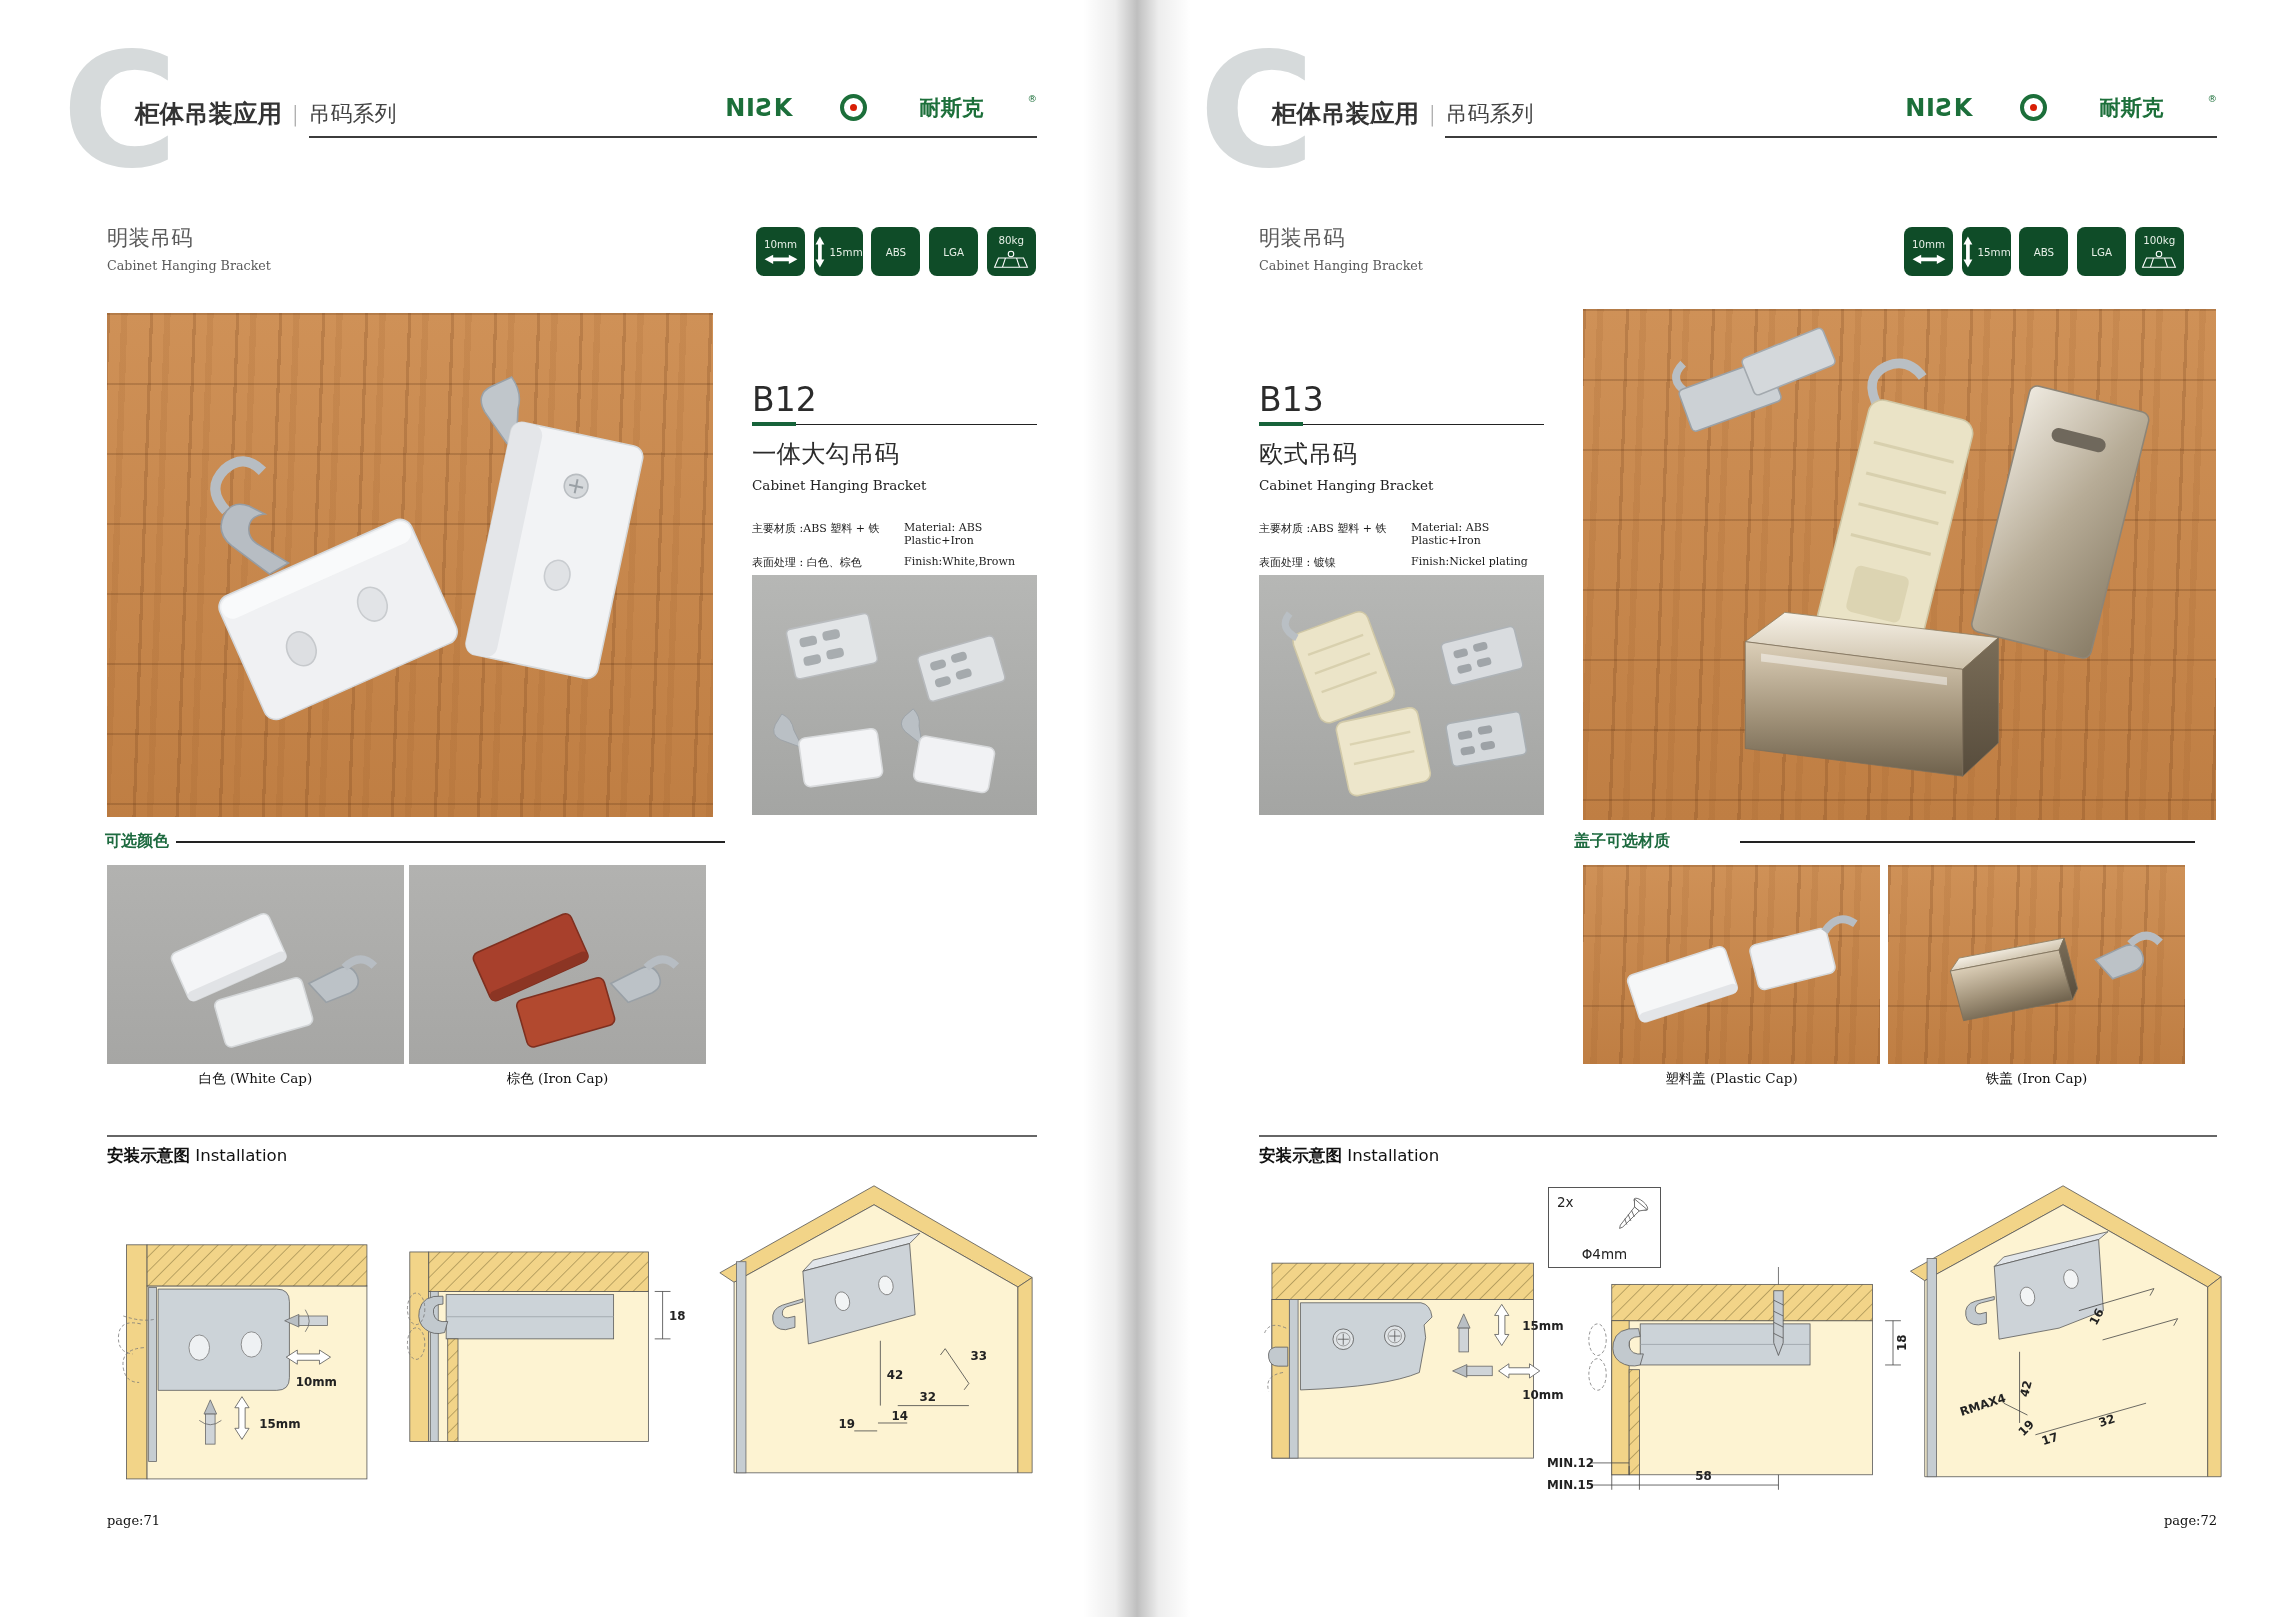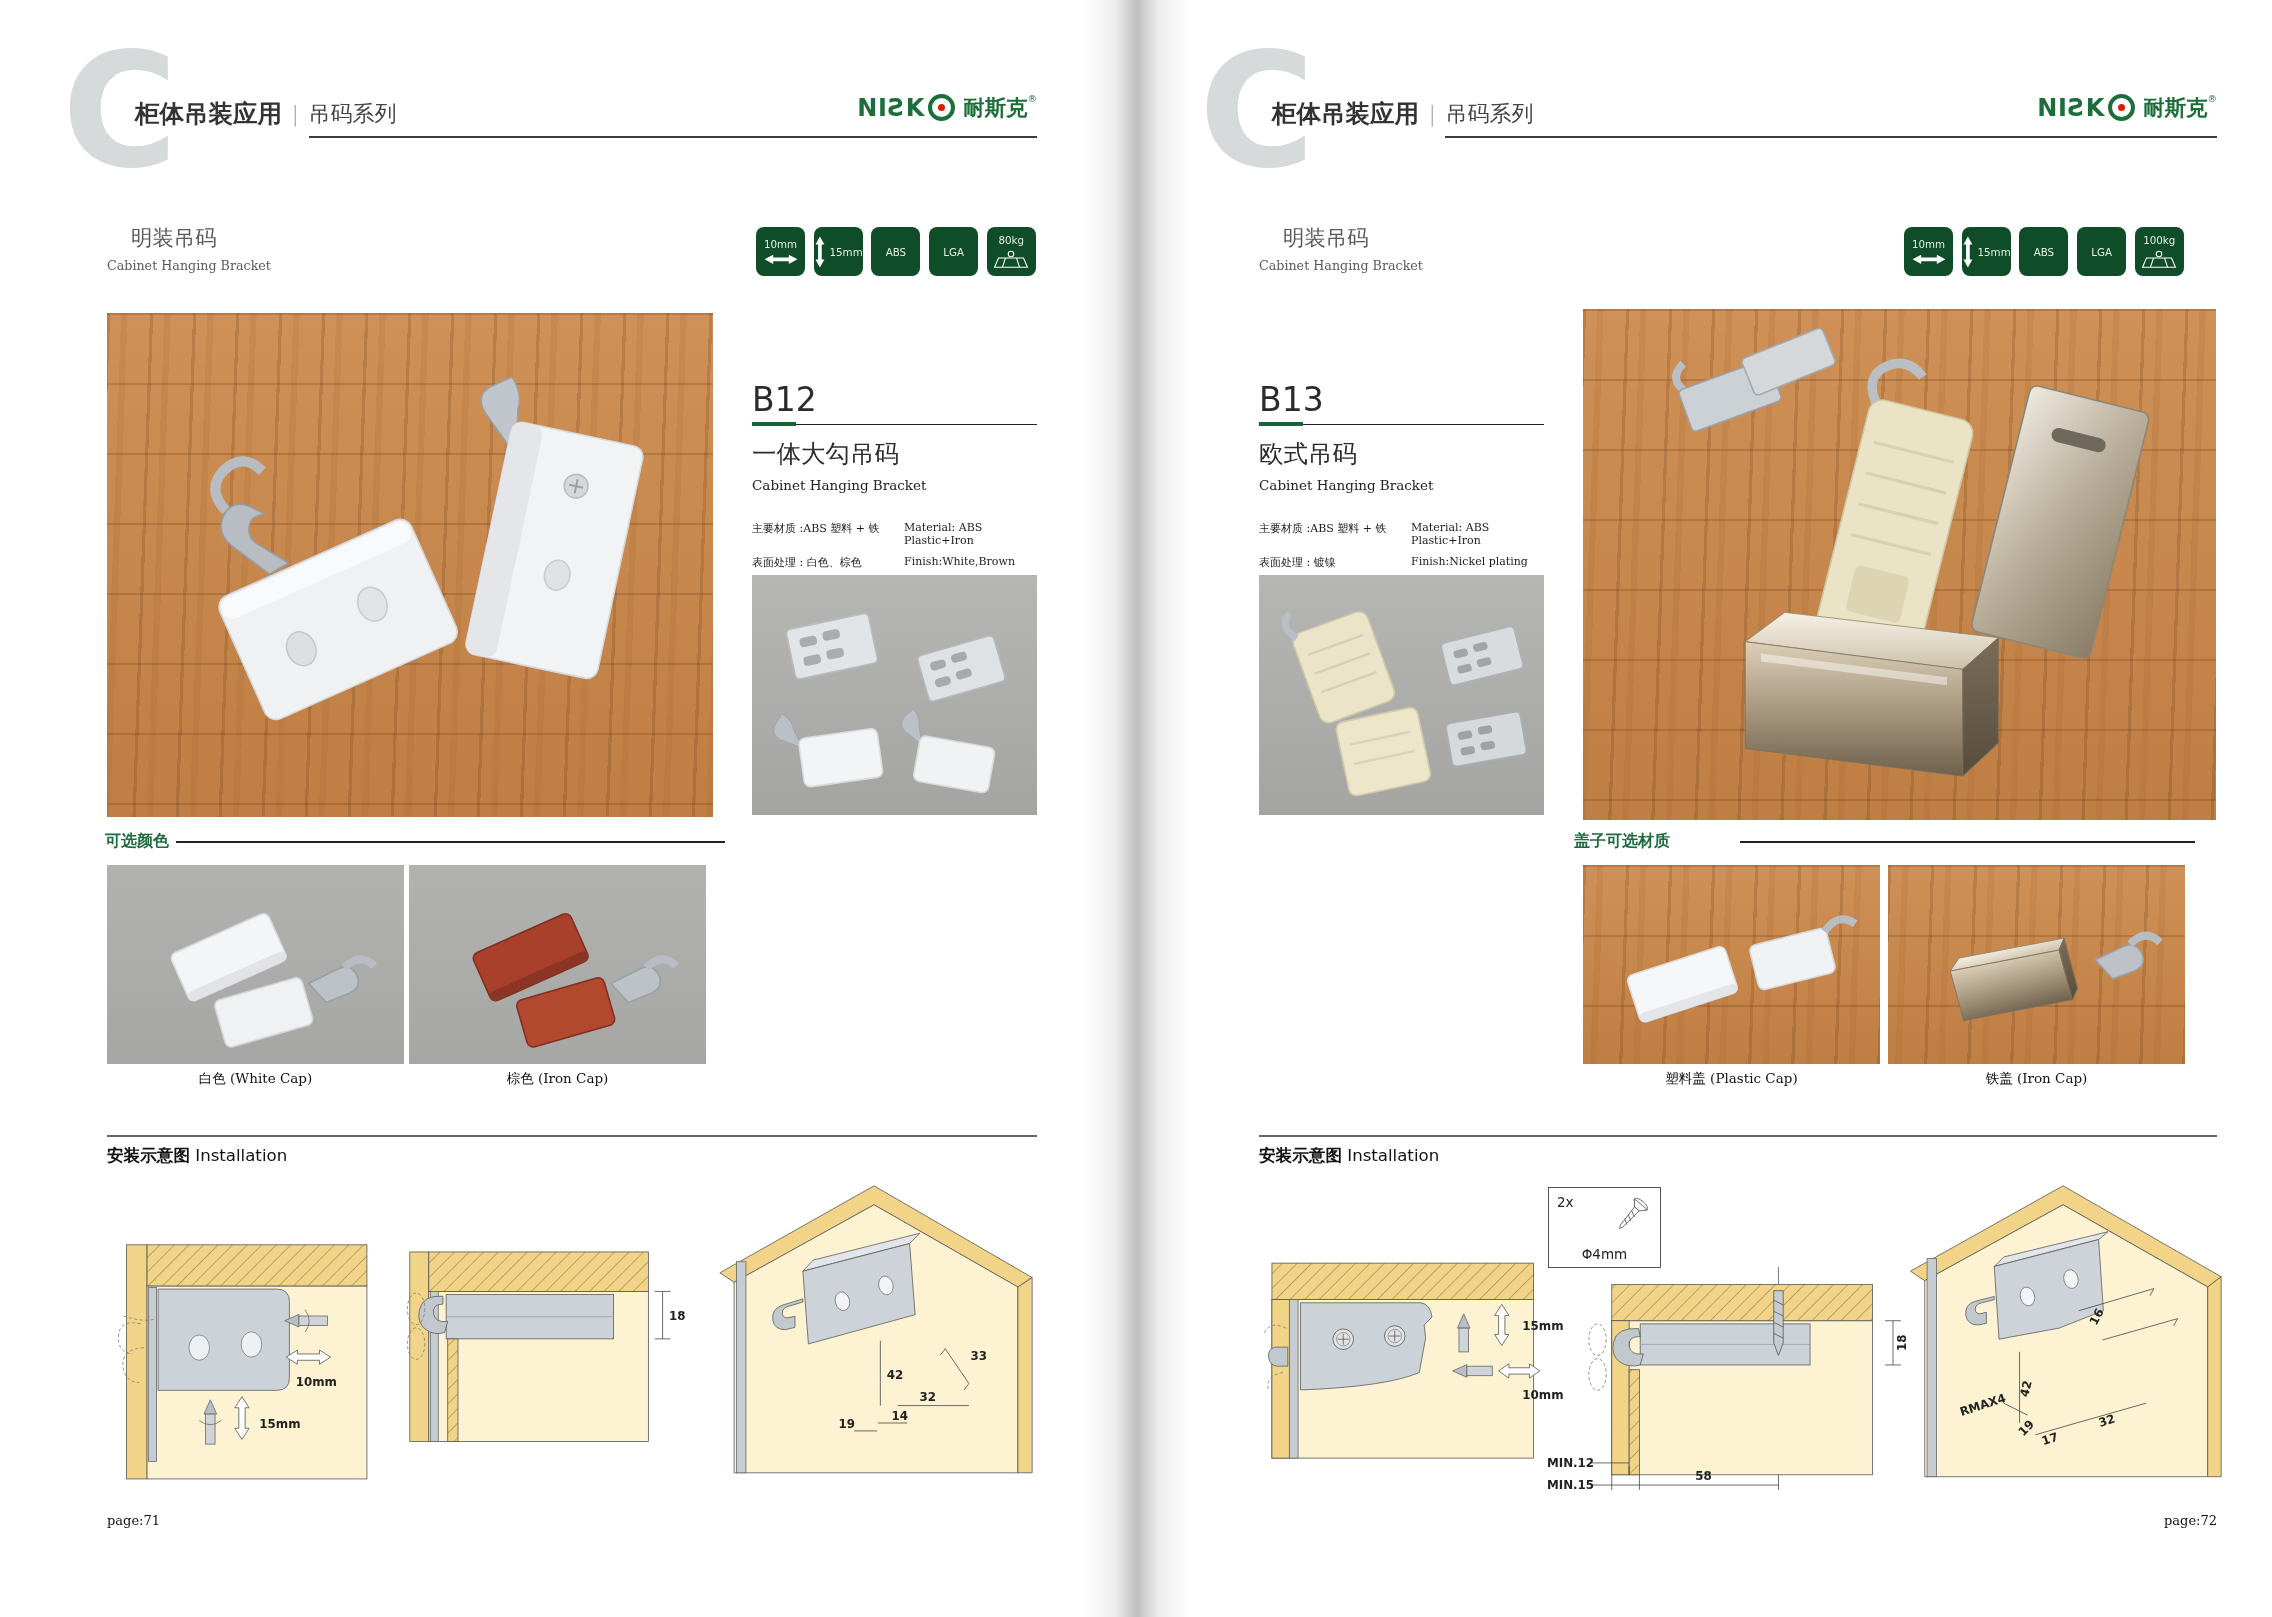"NIƧK" .logo { gap: none -> 44px }
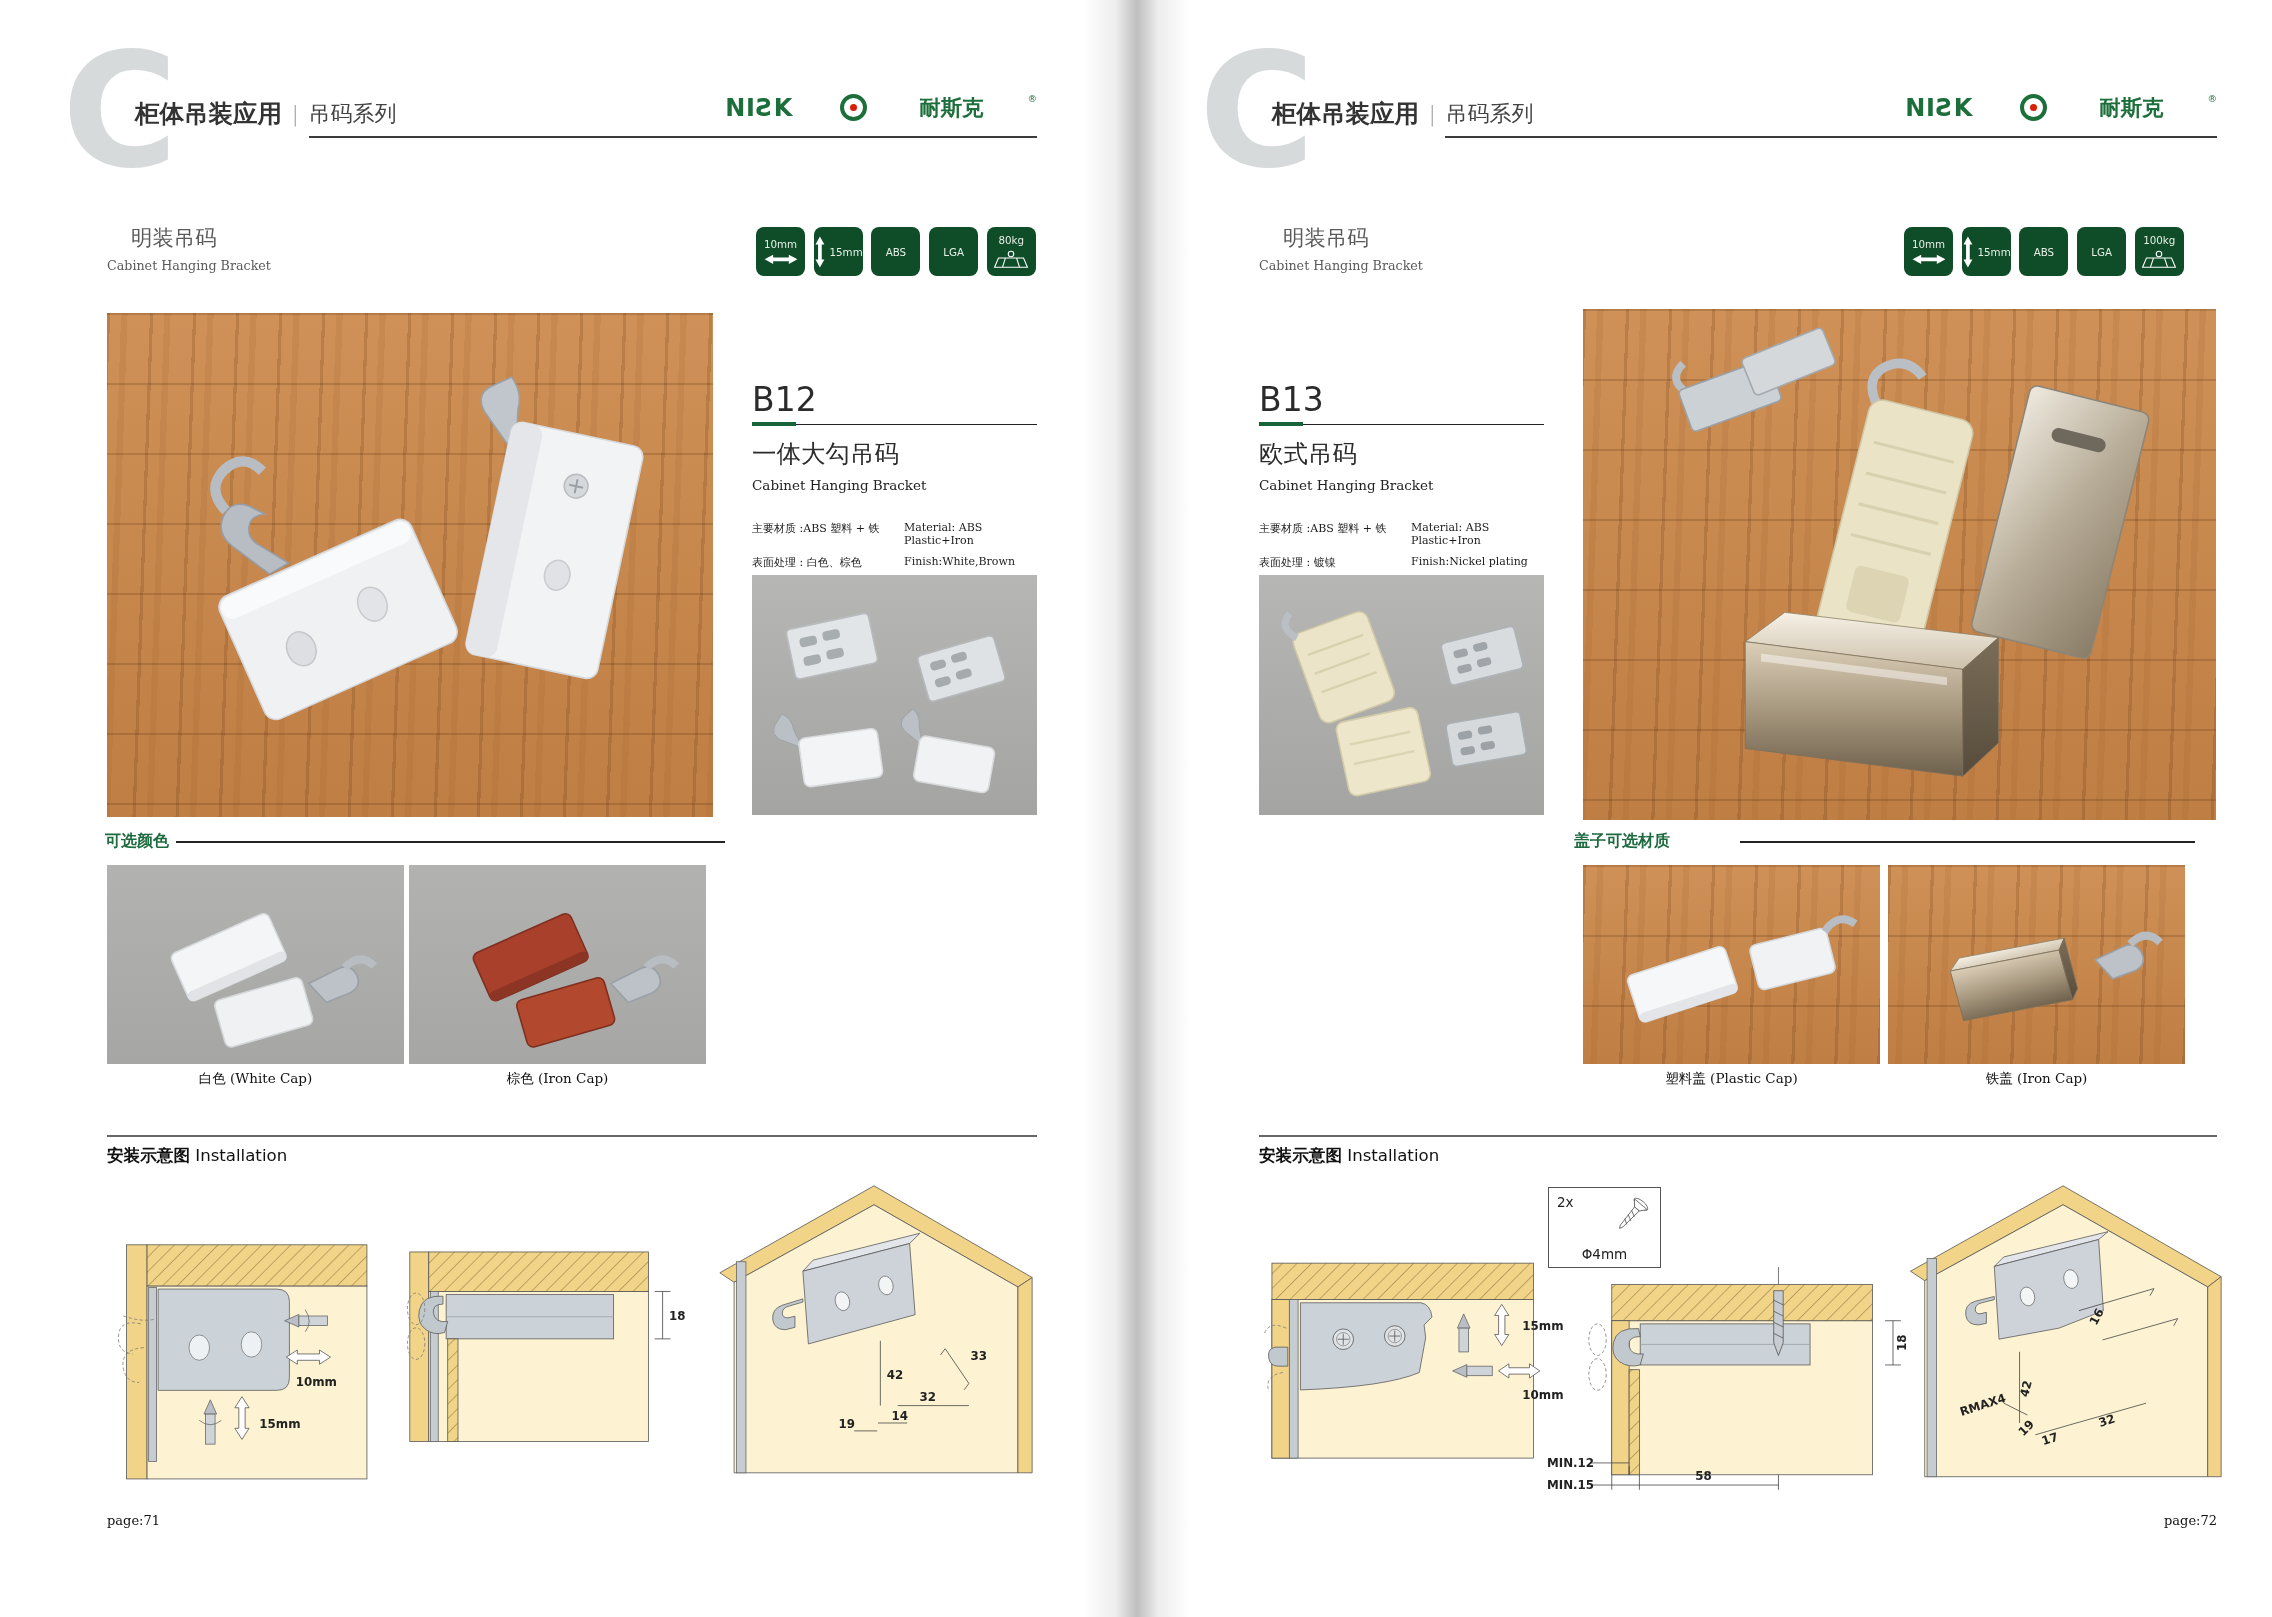"明装吊码" .sec-title { margin-left: 24px -> none }
